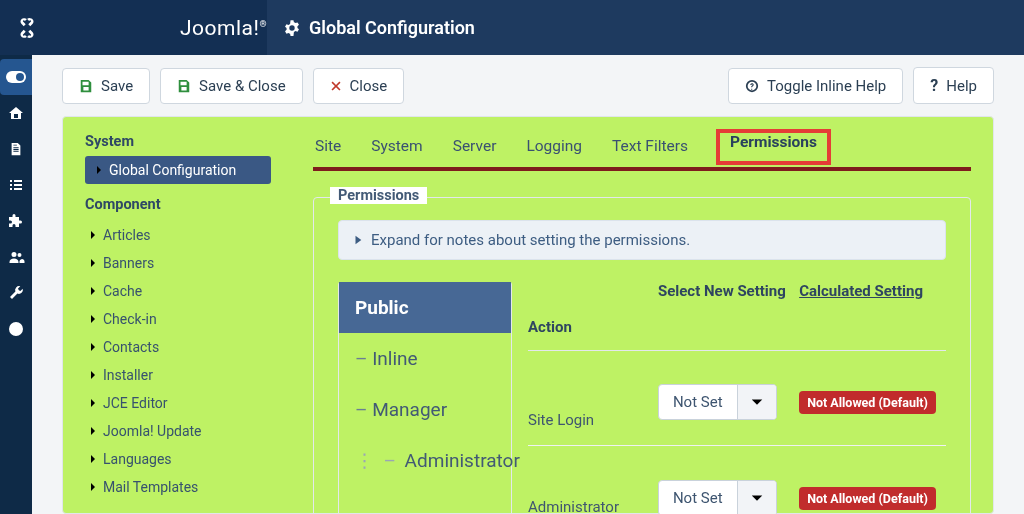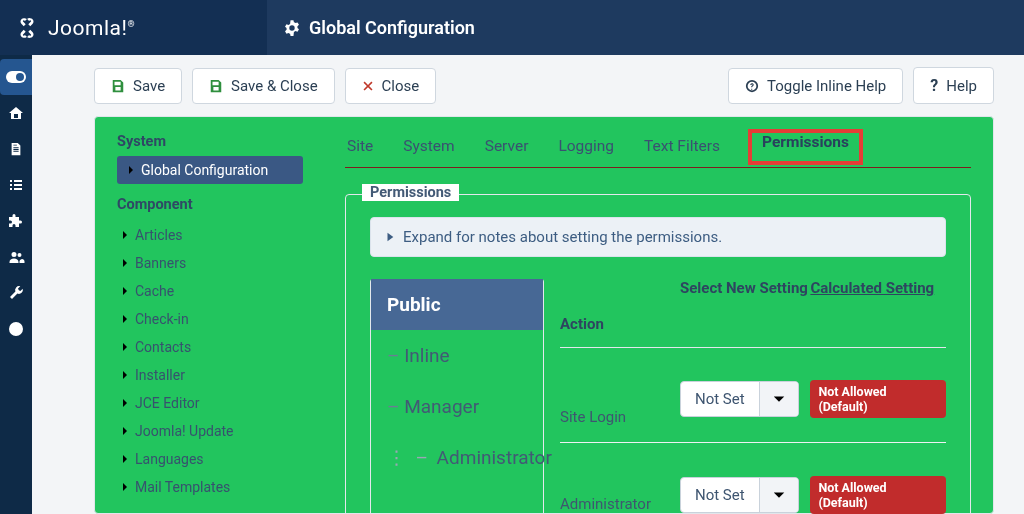"Joomla!®" .topbar .brand { justify-content: none -> space-between }
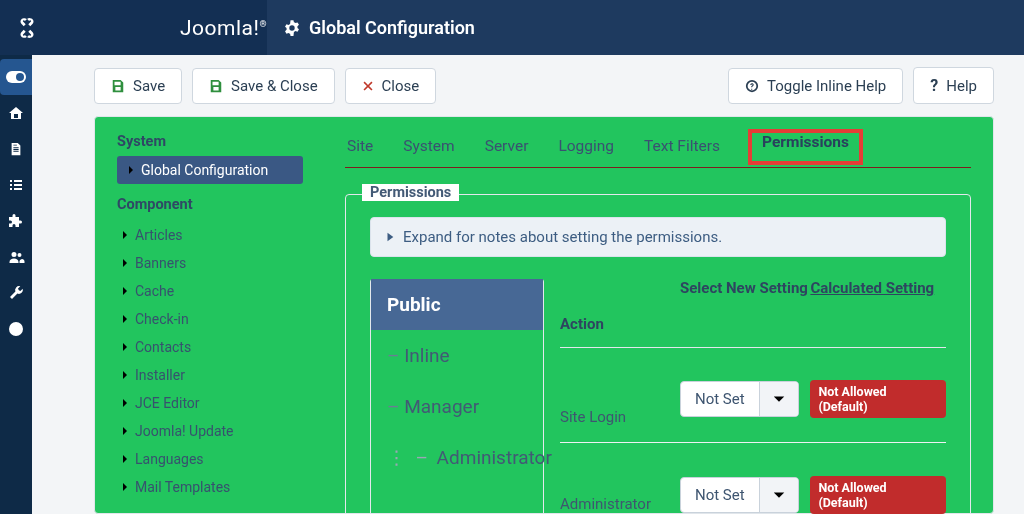"Save" .layout { gap: 32px -> none }
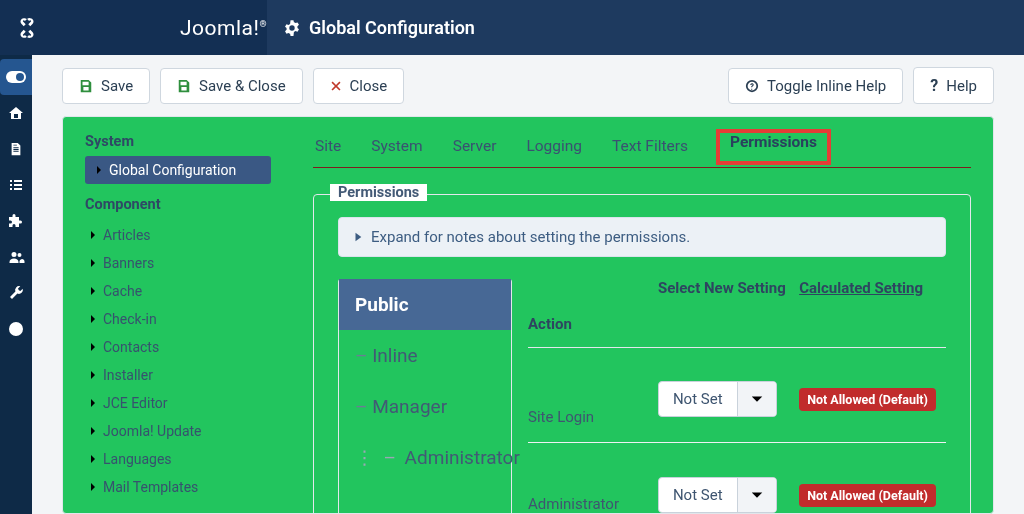"System" .card { background: #22c55e -> #bef264 }
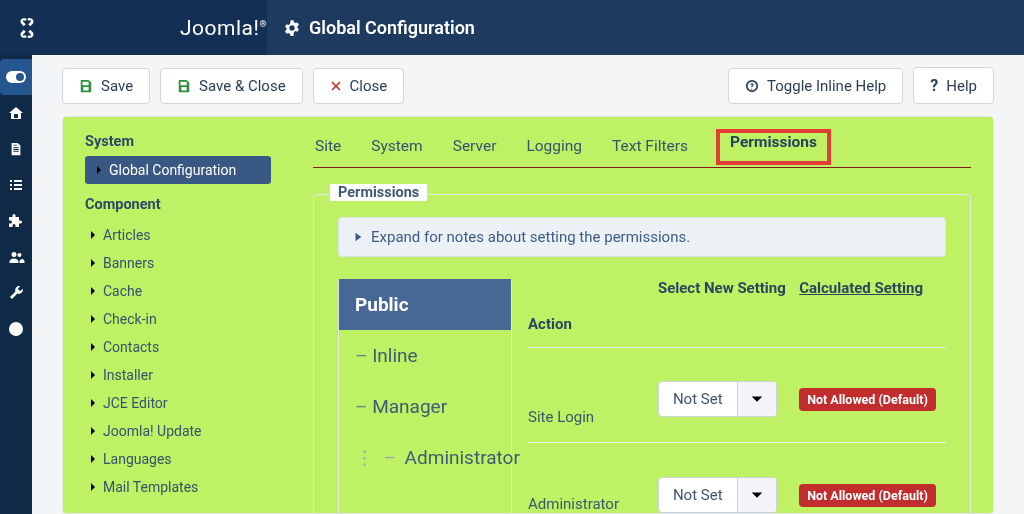"Site" .tabs { border-bottom: 1px solid #7f1d1d -> 4px solid #7f1d1d }
